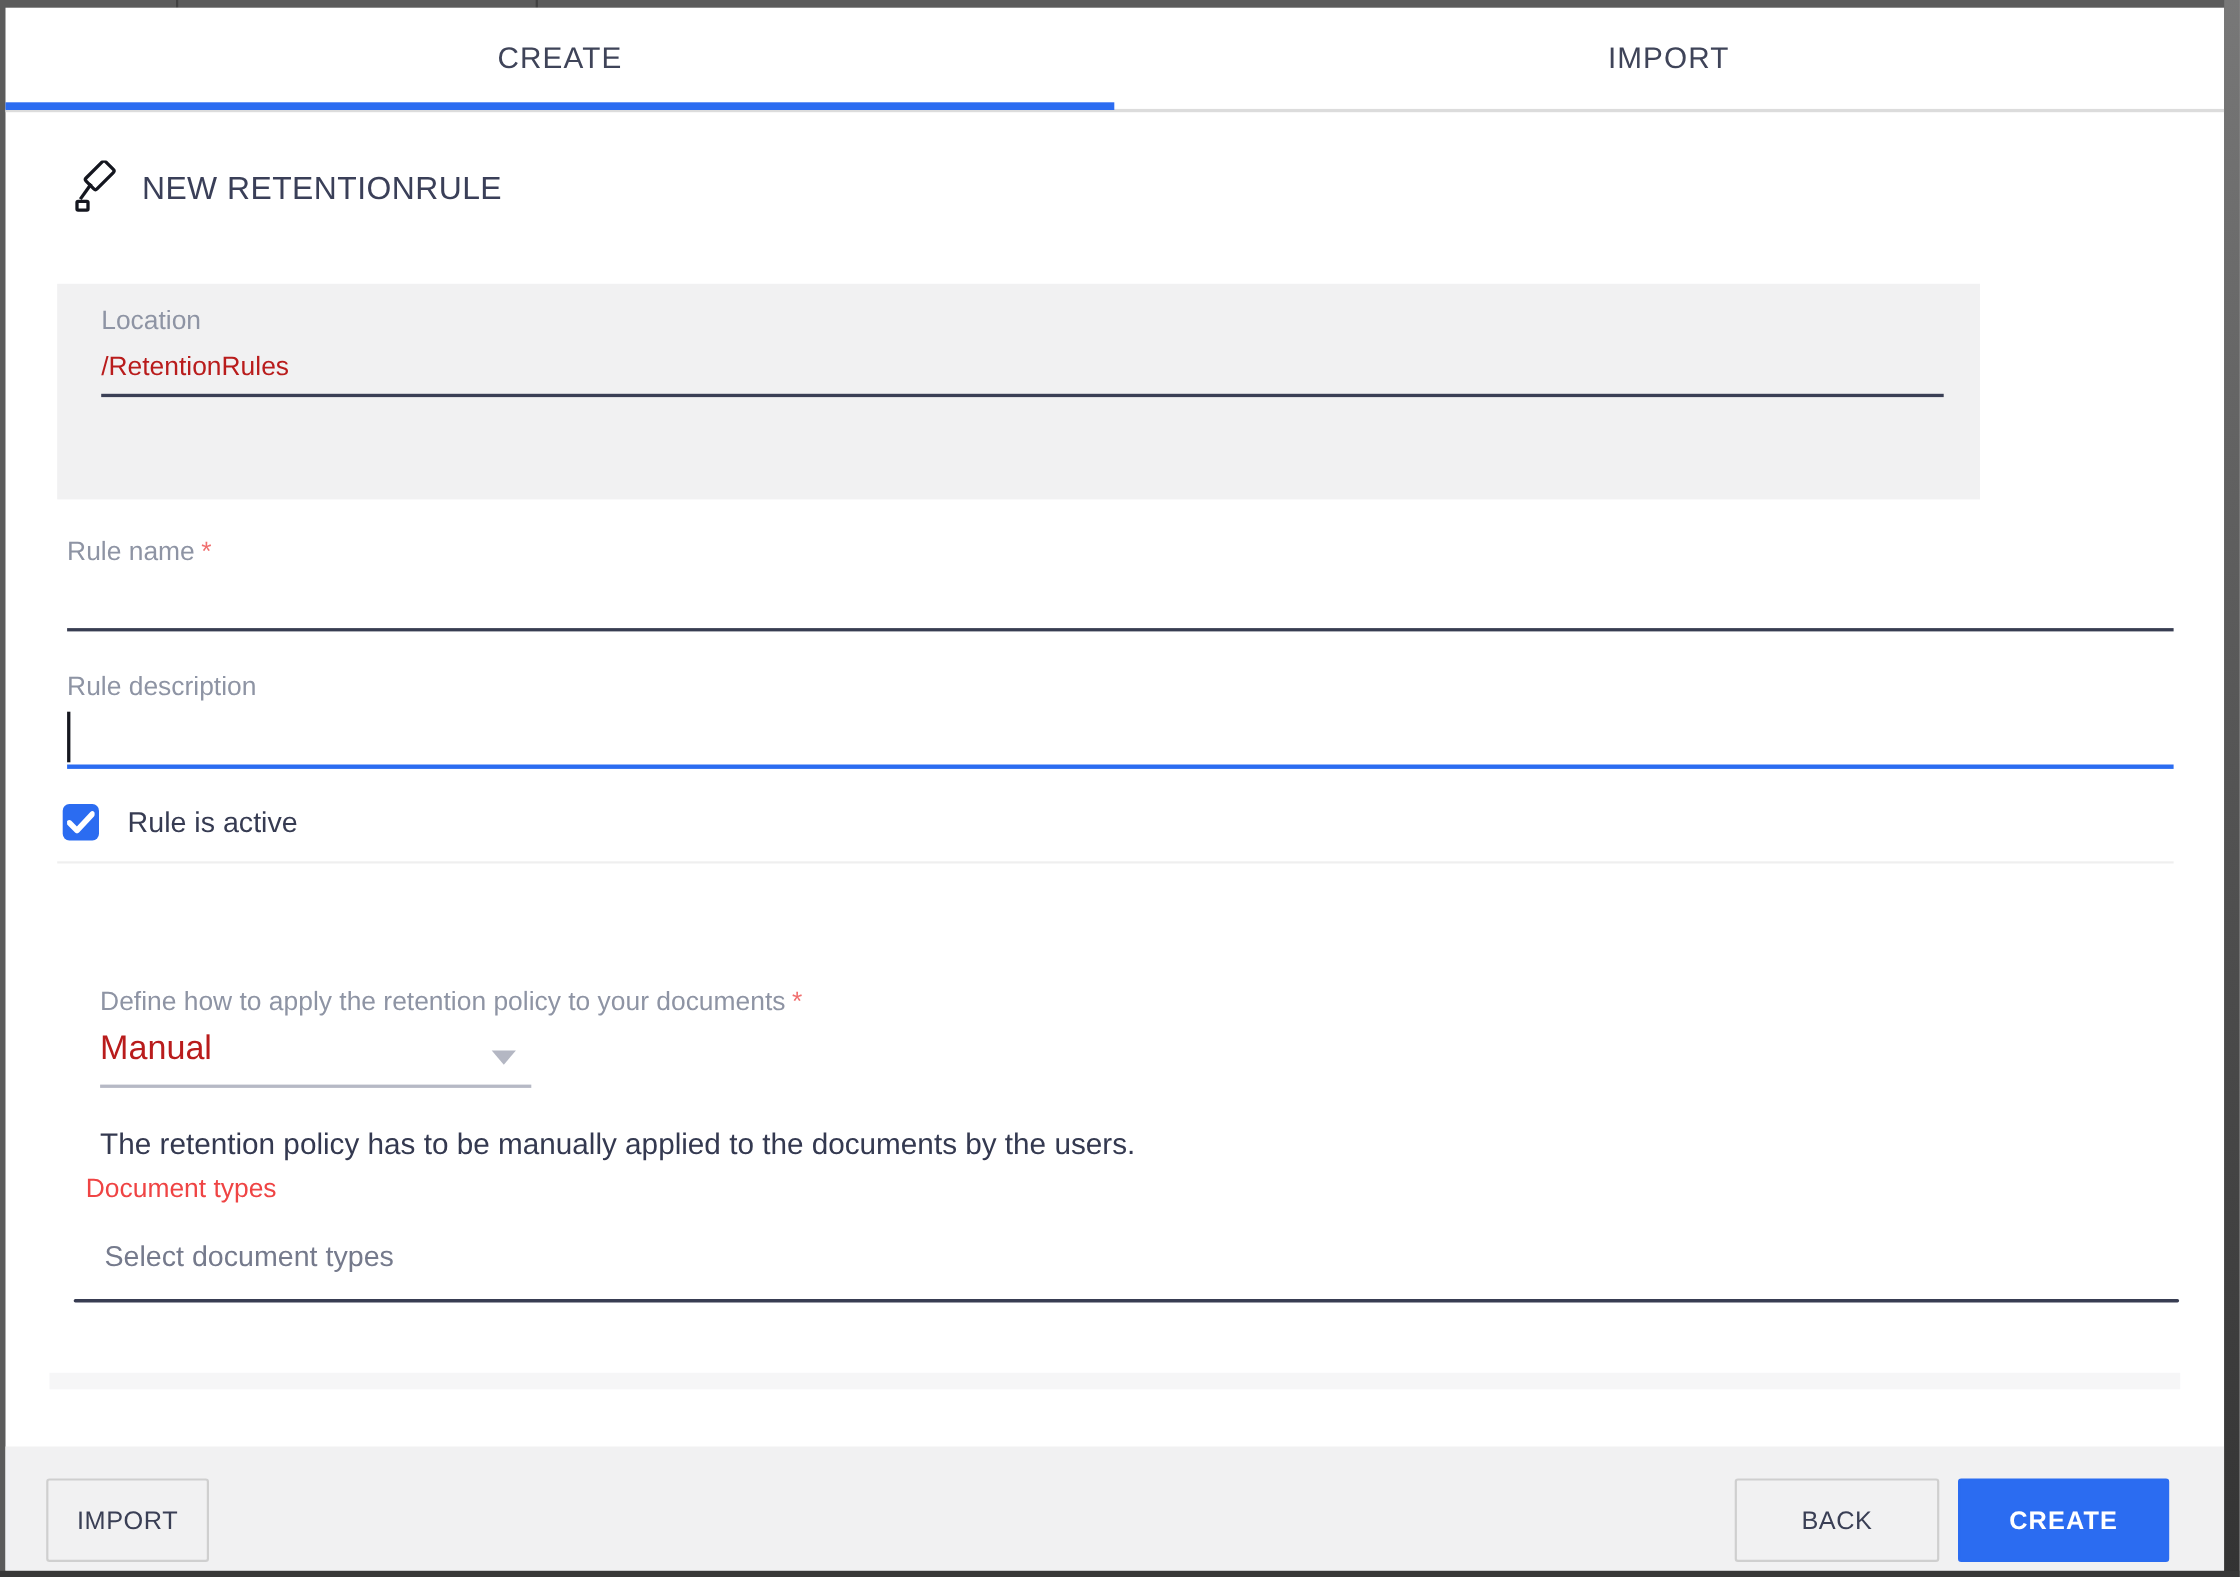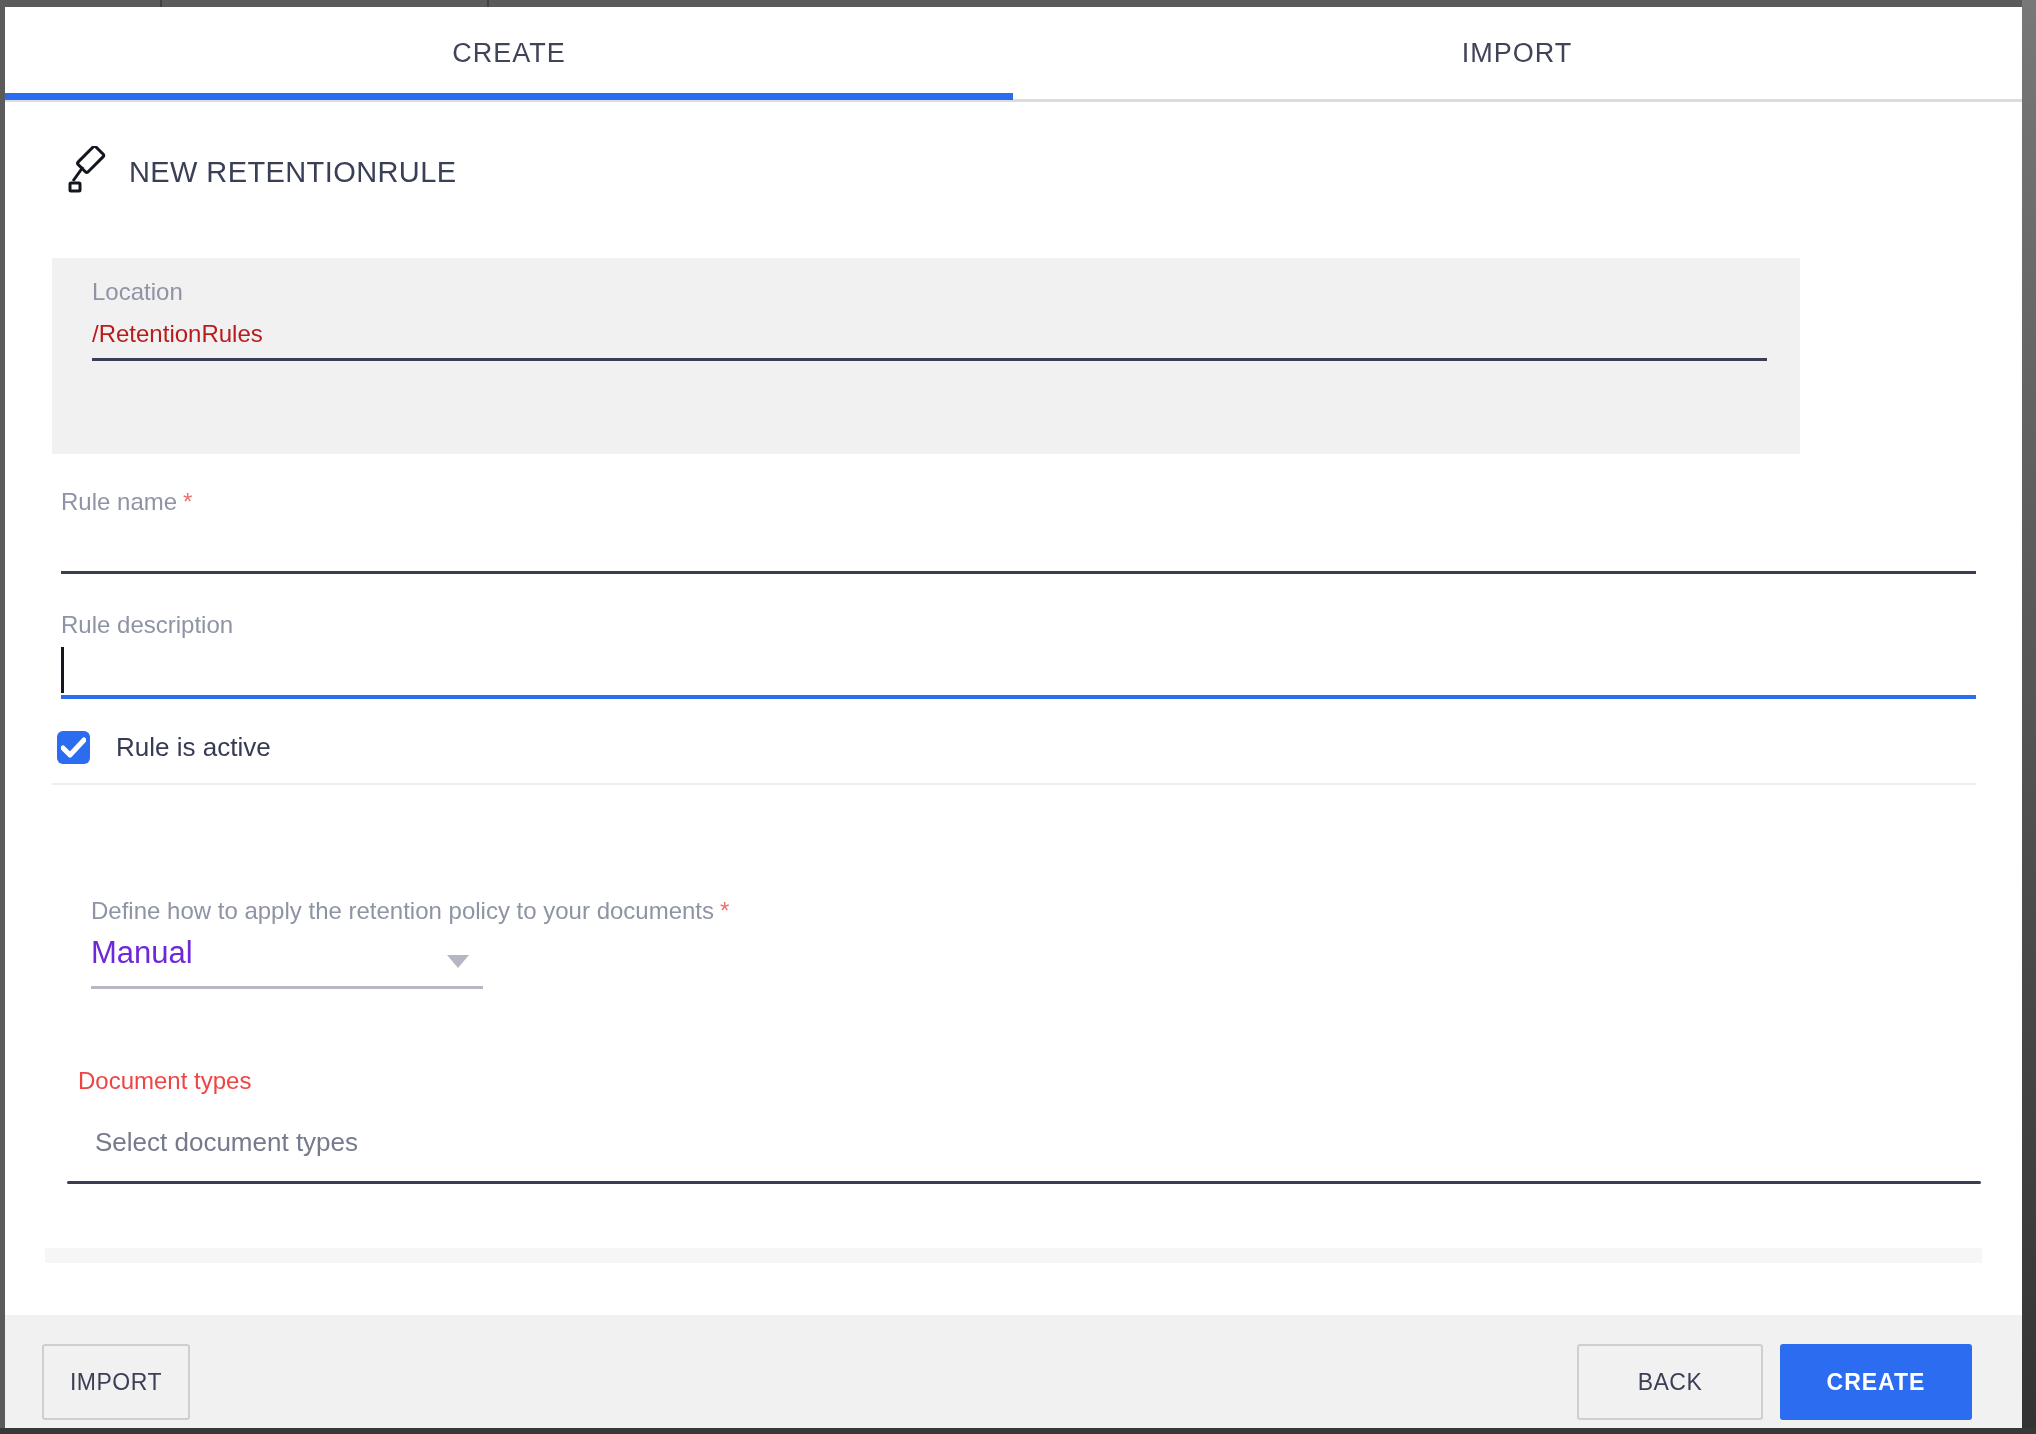"Manual" .select { color: #6d28d9 -> #b91c1c }
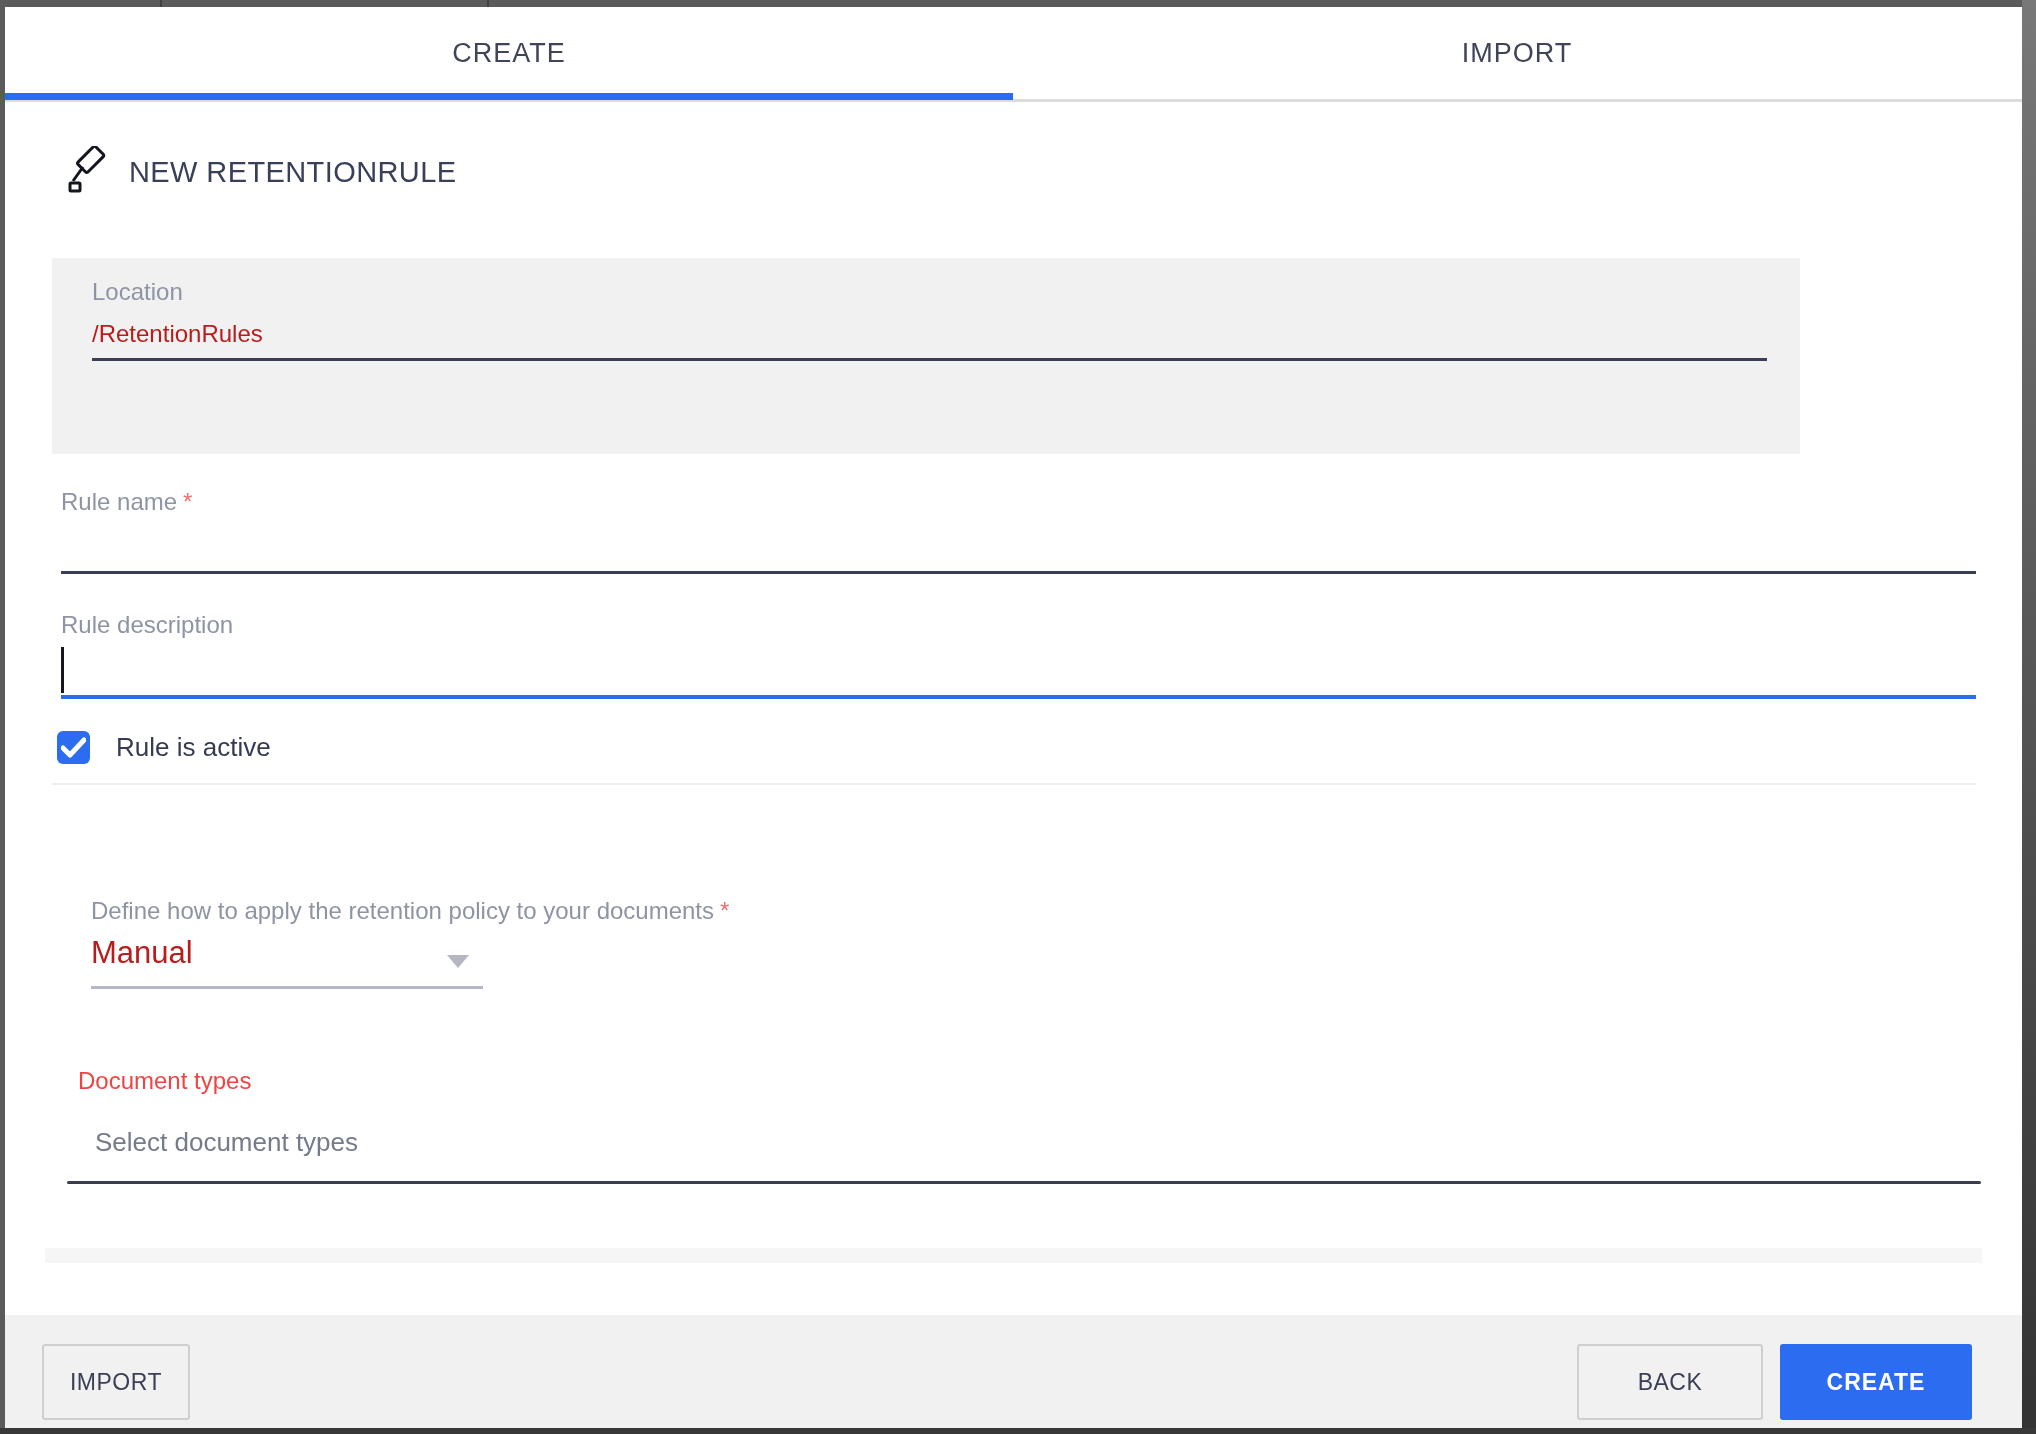"The retention policy has to" div.hint { html: none -> <div>The retention policy has to be manually applied to the documents by the users.</div> }
